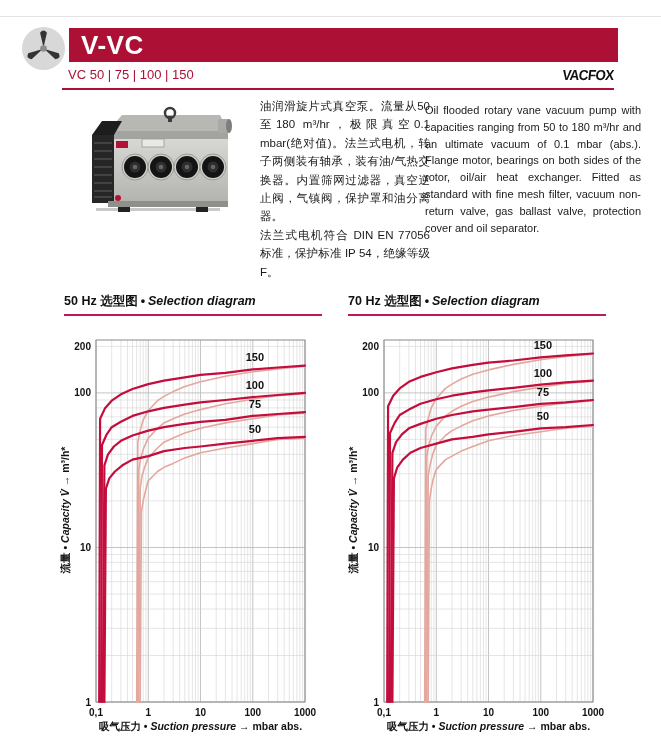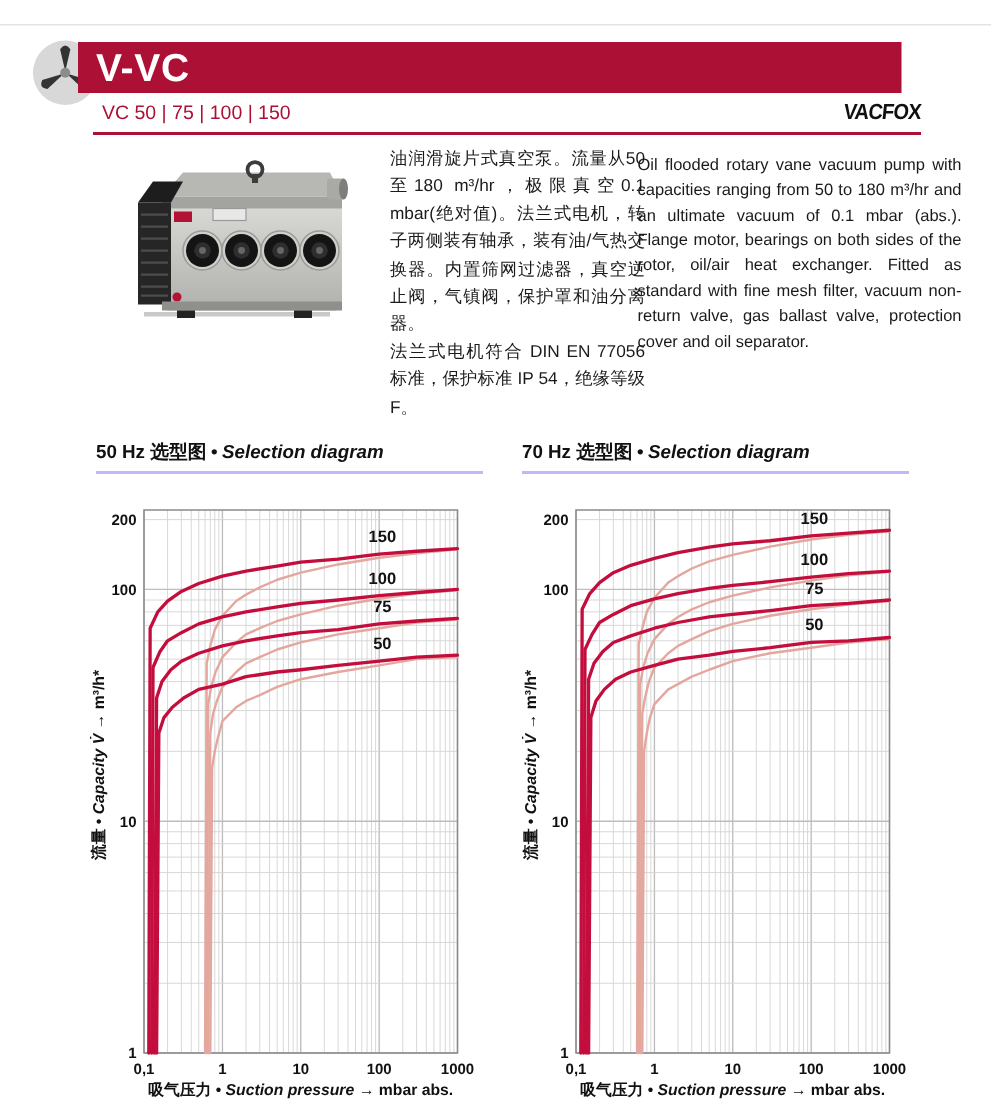"V-VC" .banner { left: 52px -> 69px }
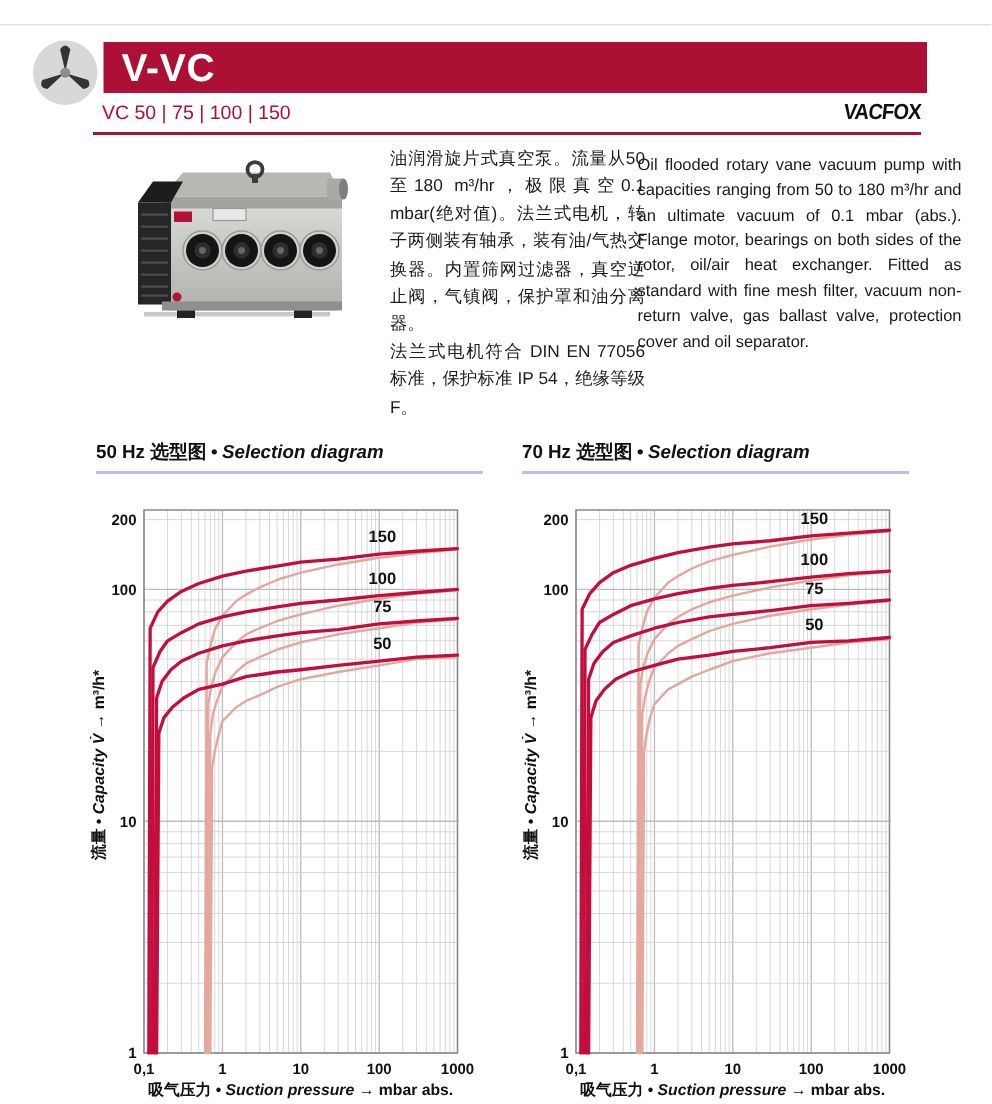"50 Hz 选型图 • Selection" .chart-title { border-bottom: 2px solid #c4b5fd -> 2px solid #be185d }
